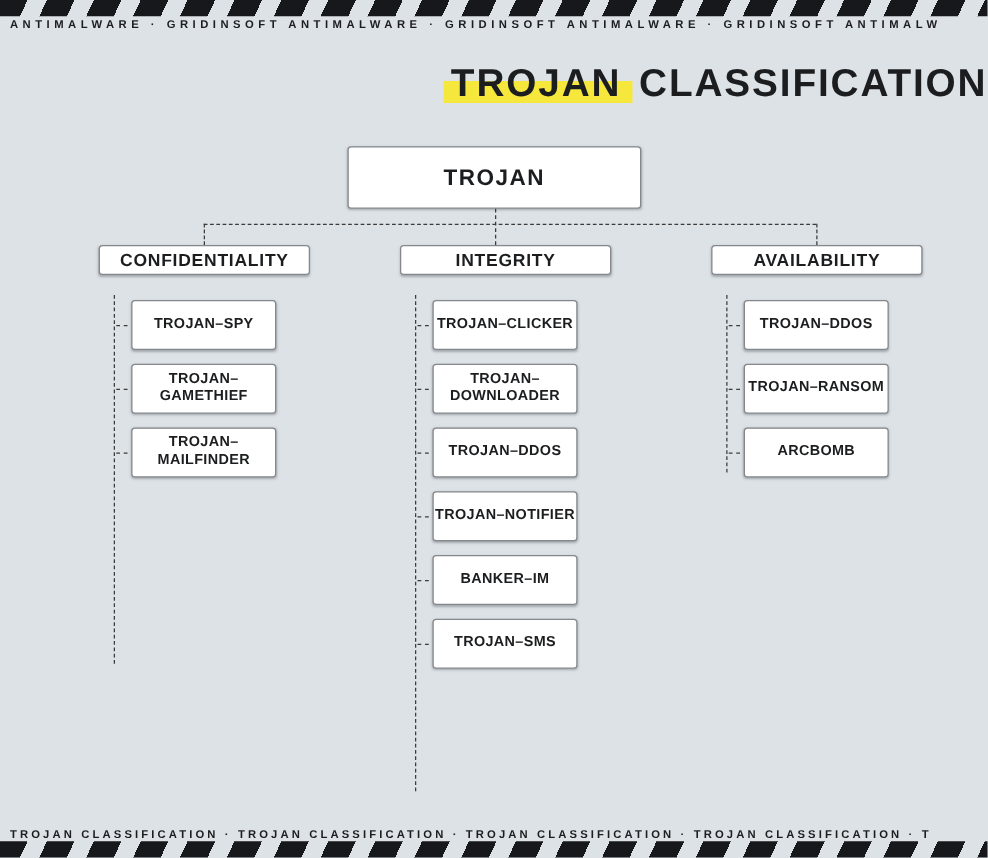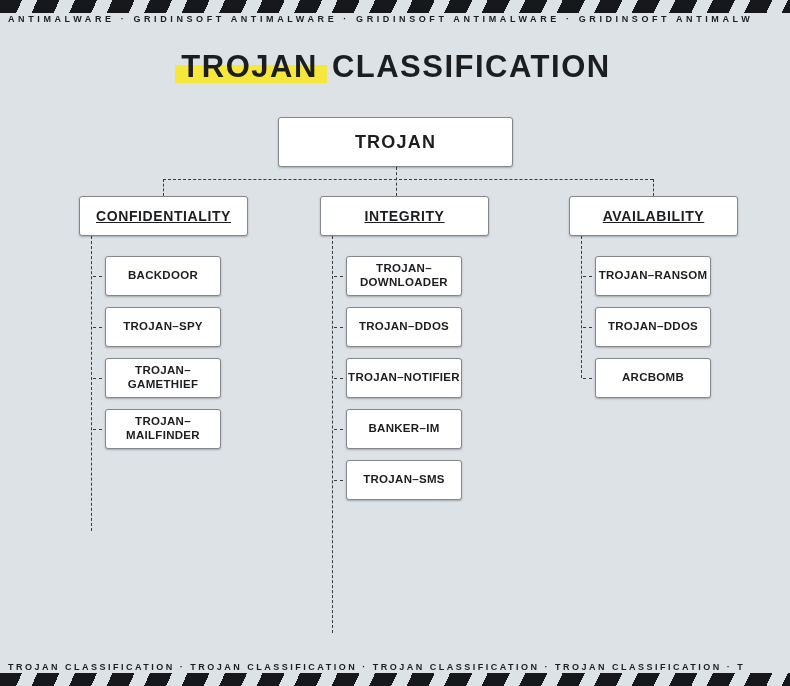"TROJAN CLASSIFICATION" .title { text-align: center -> right }
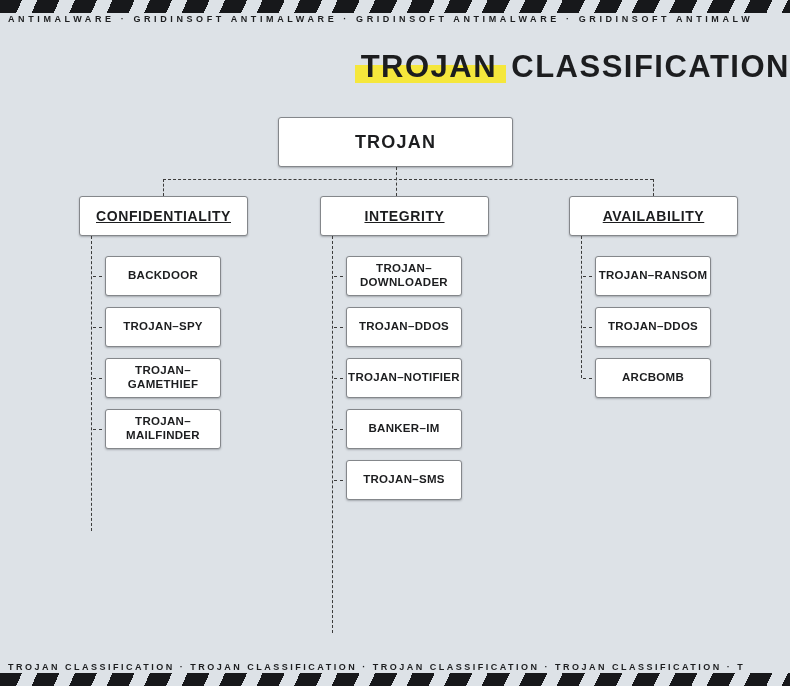"CONFIDENTIALITY" .cat { height: 40px -> 24px; text-decoration: underline -> none }
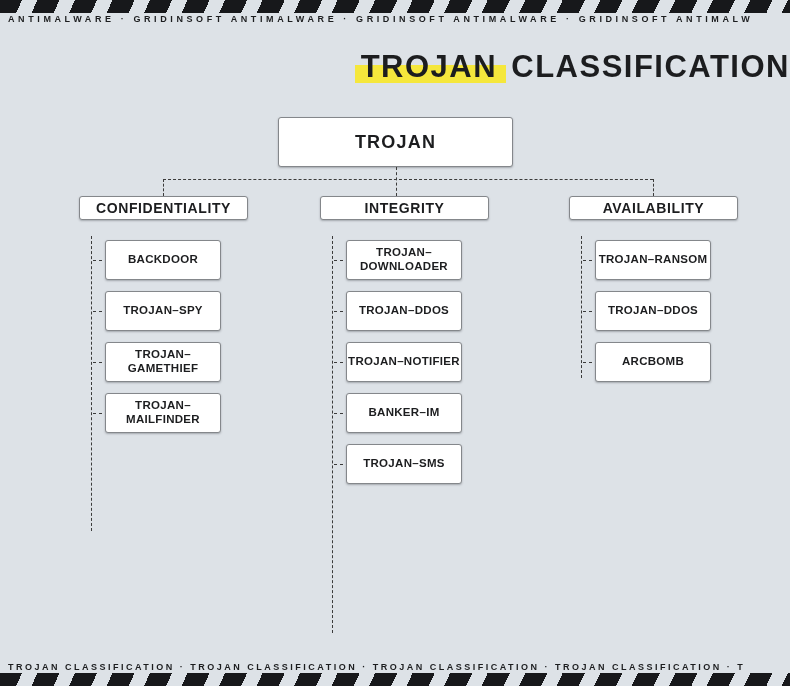"BACKDOOR" div.node { html: <div>BACKDOOR</div> -> none }
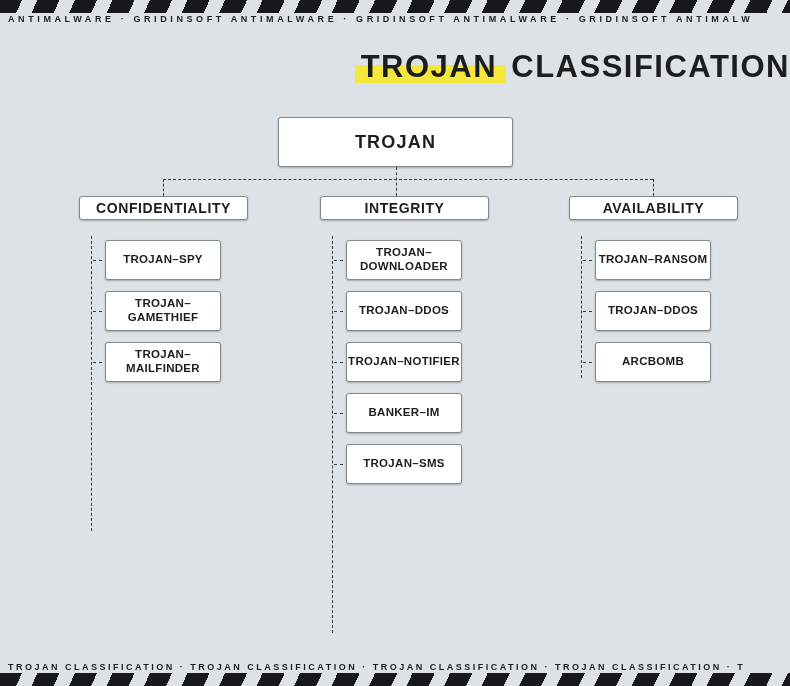"TROJAN–CLICKER" div.node { html: none -> <div>TROJAN–CLICKER</div> }
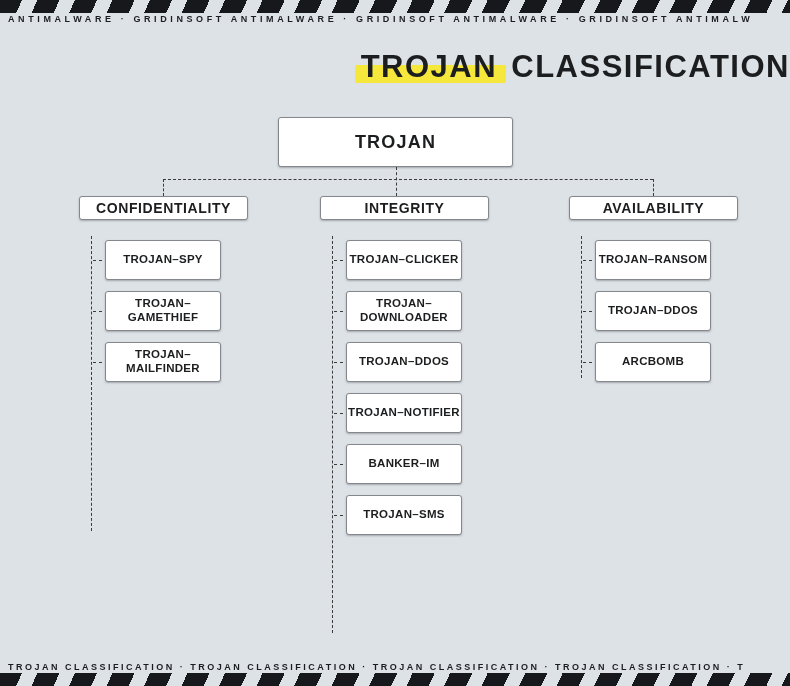"TROJAN–RANSOM" div.node { order: before "TROJAN–DDOS" -> after "TROJAN–DDOS" }
